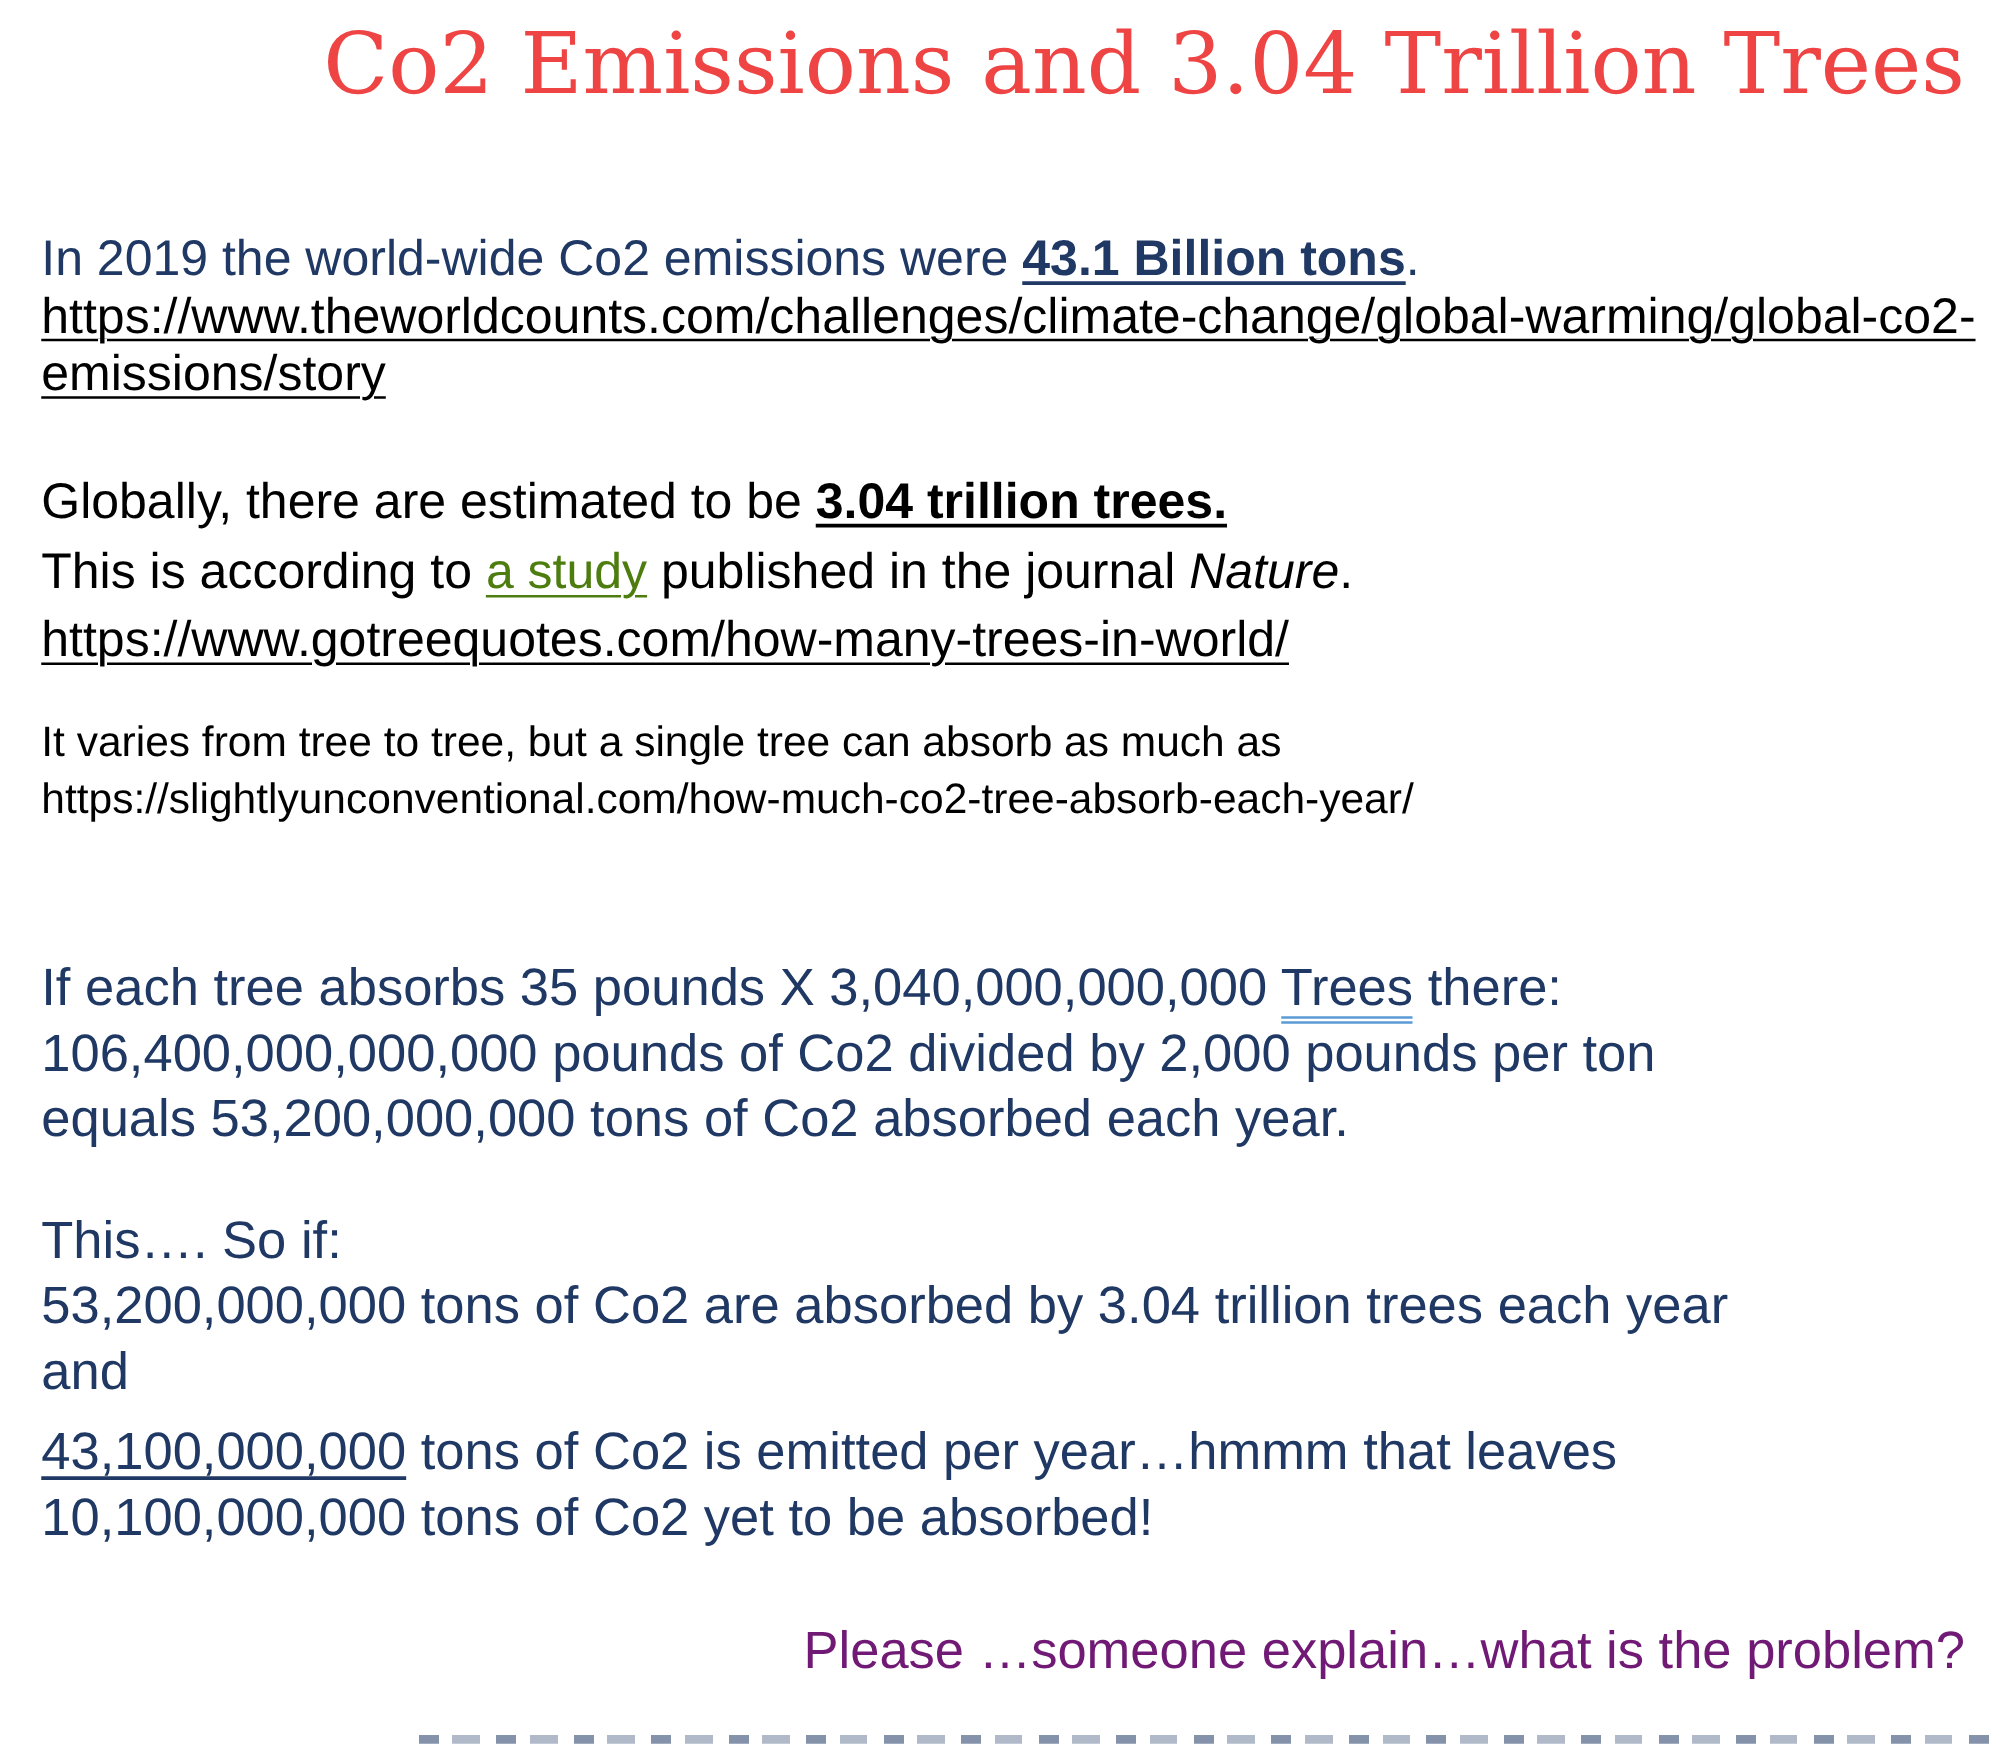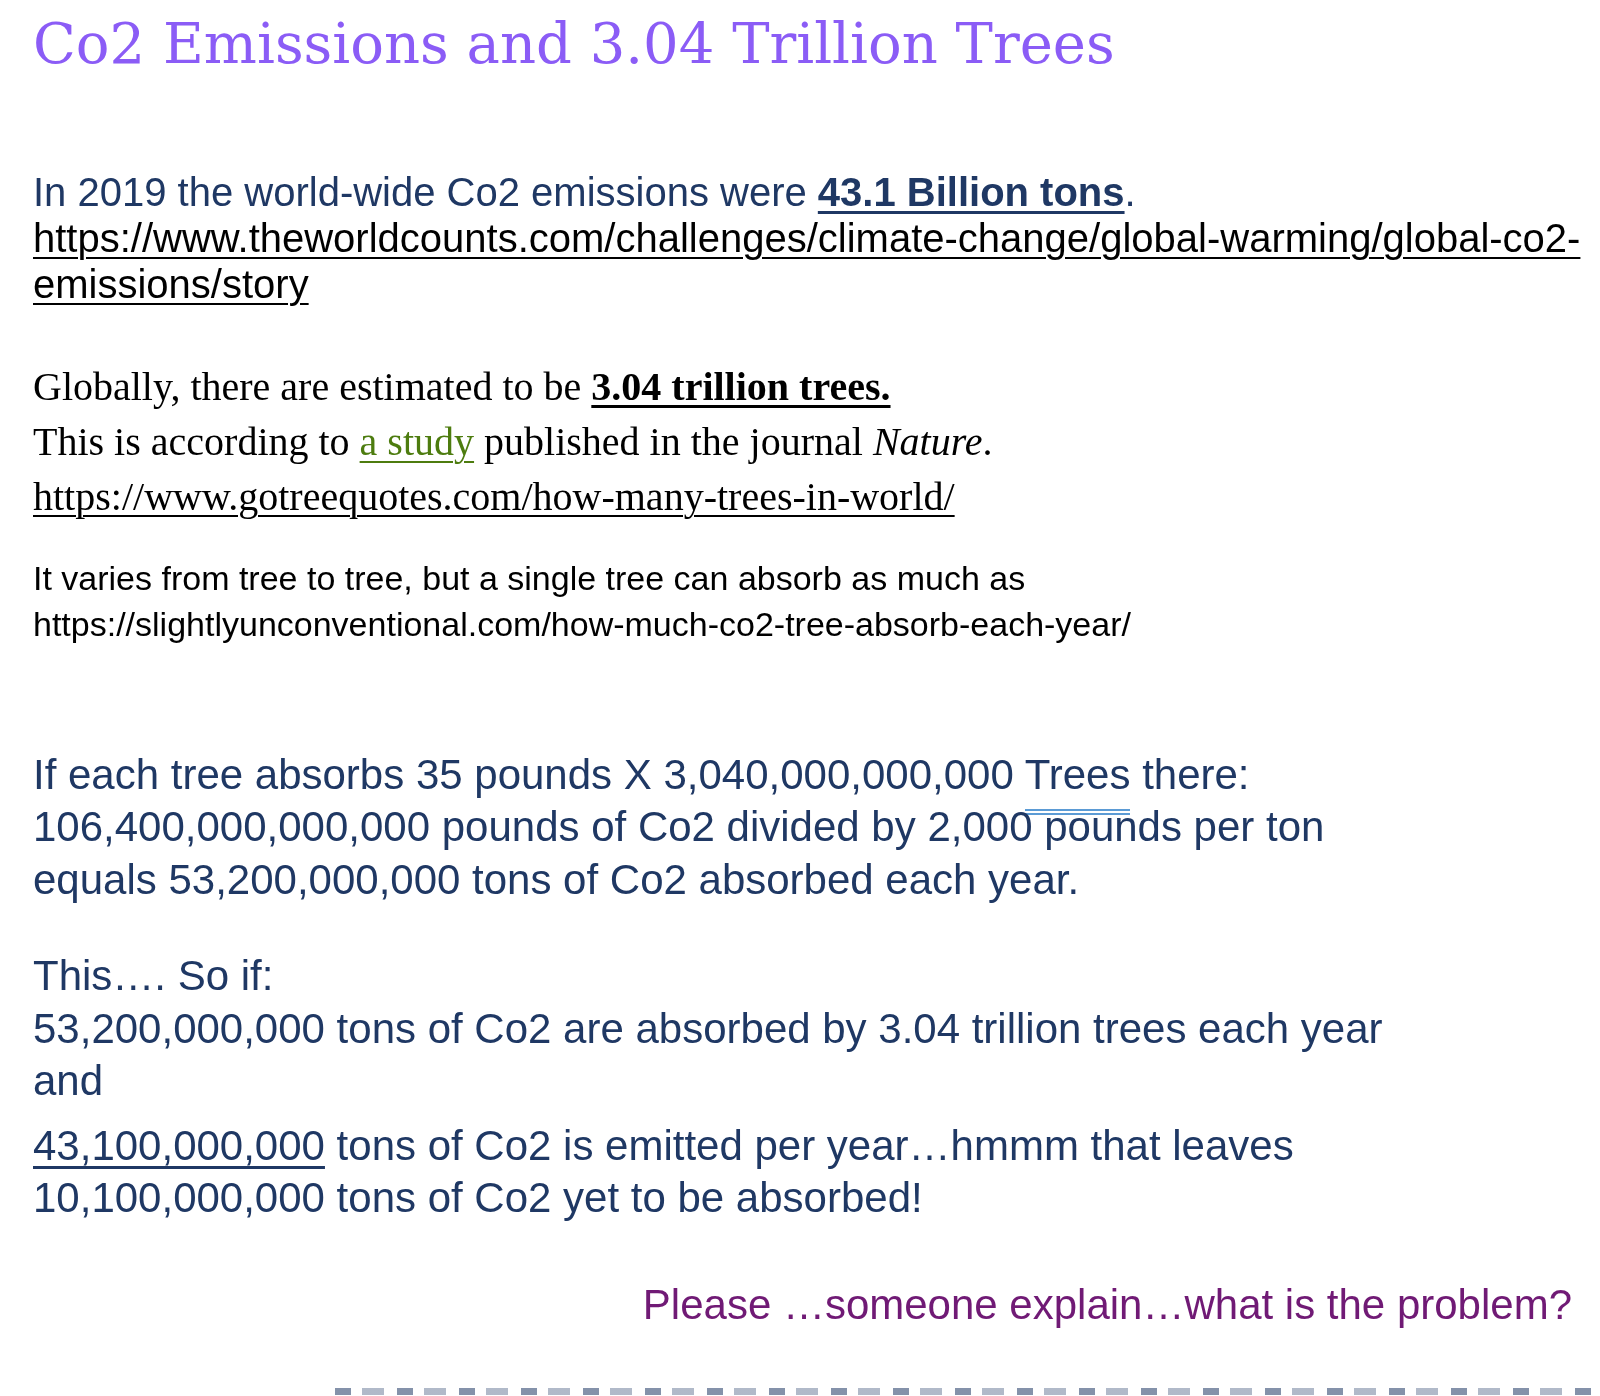"Co2 Emissions and 3.04 Trillion" .title { color: #8b5cf6 -> #ef4444; font-size: 56px -> 68px; text-align: none -> right }
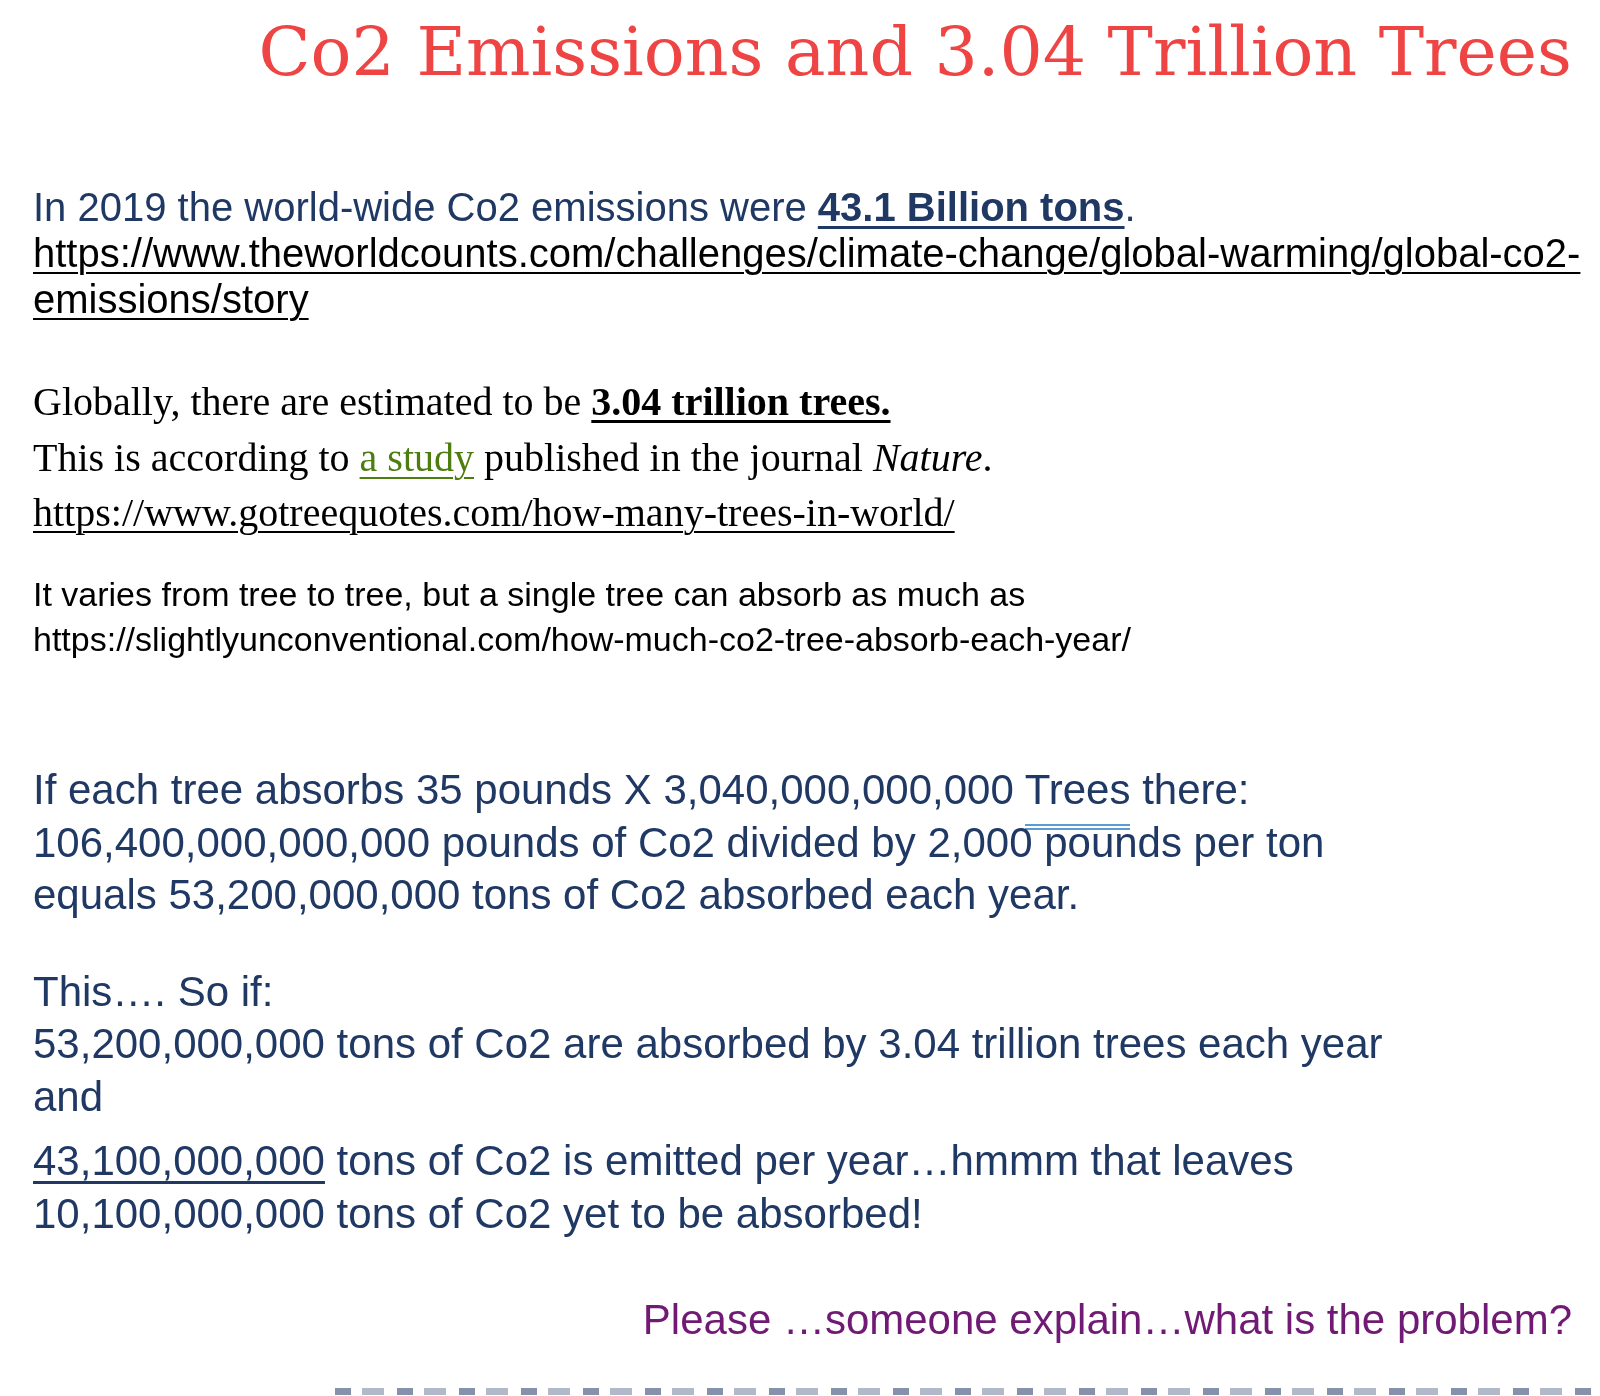"Globally, there are estimated to" .p-trees { font-family: Liberation Serif, serif -> Liberation Sans, sans-serif }
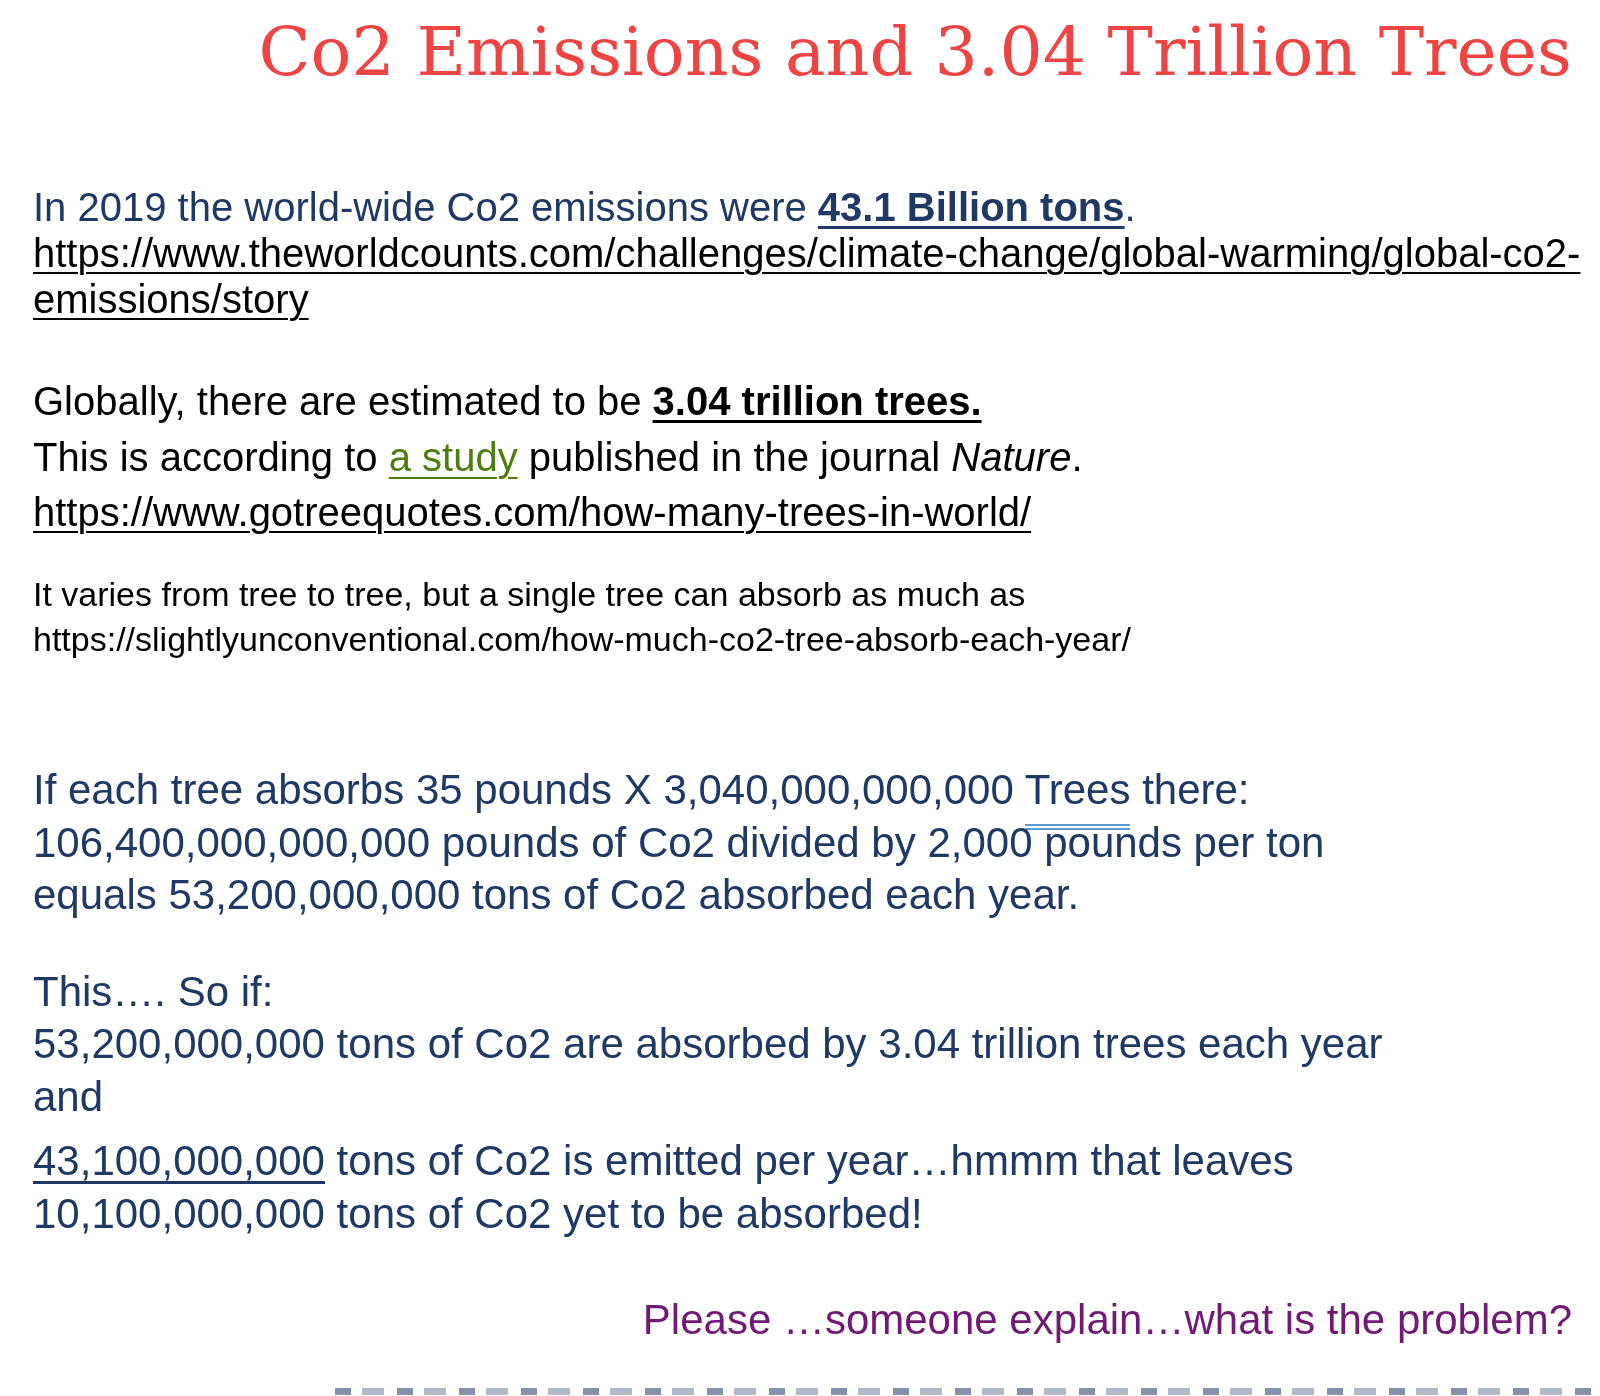"Trees" .dbl-underline { padding-bottom: 11px -> 0px }
